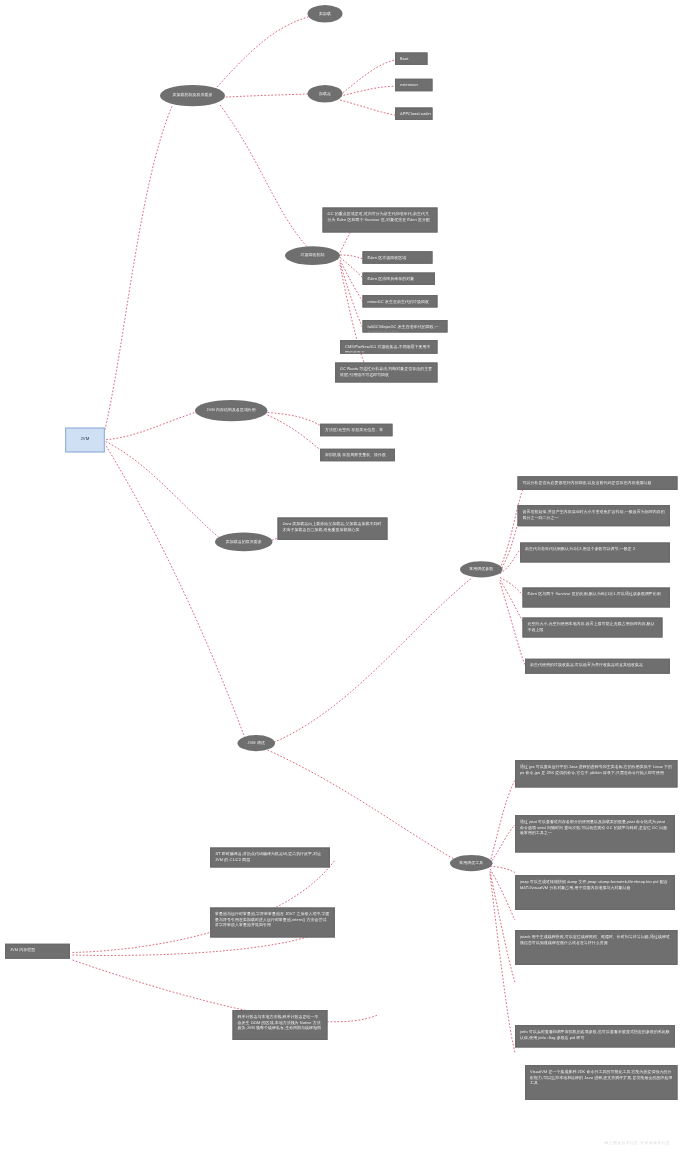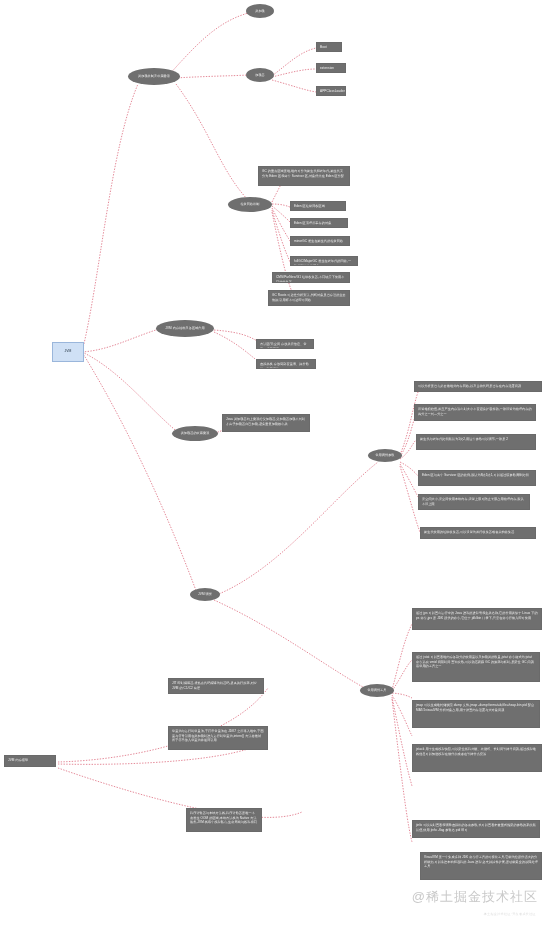"@稀土掘金技术社区" div.watermark { html: <div>@稀土掘金技术社区</div> -> none }
